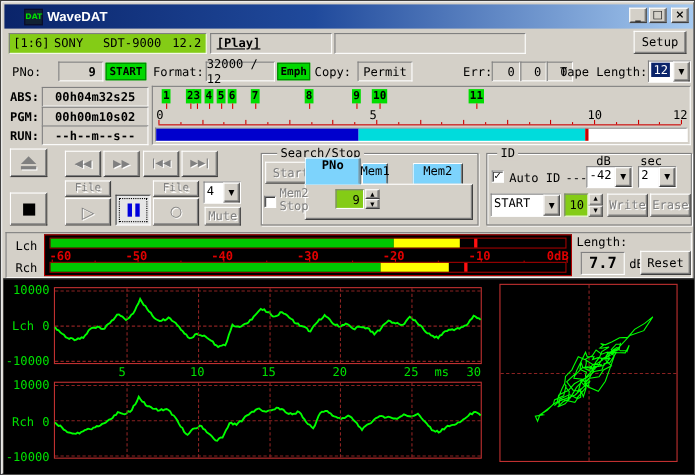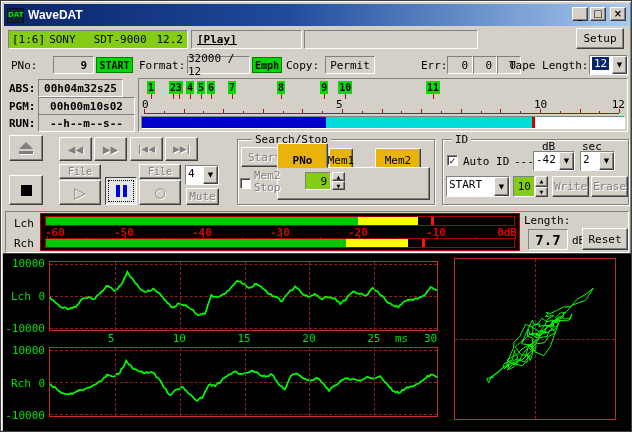"DAT" #app-icon { margin-left: 3px -> 18px }
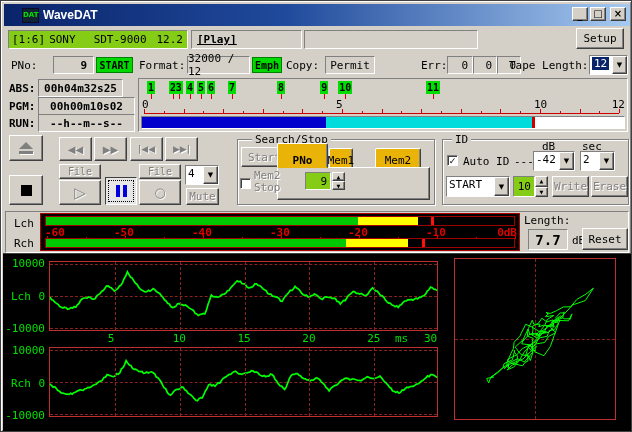"00h04m32s25" div.abs { width: 85px -> 97px }
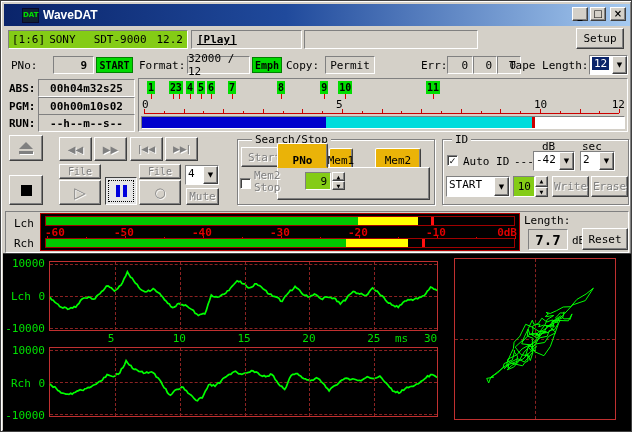"PNo" .tab { align-items: flex-end -> flex-start; background: #eab308 -> #7dd3fc }
